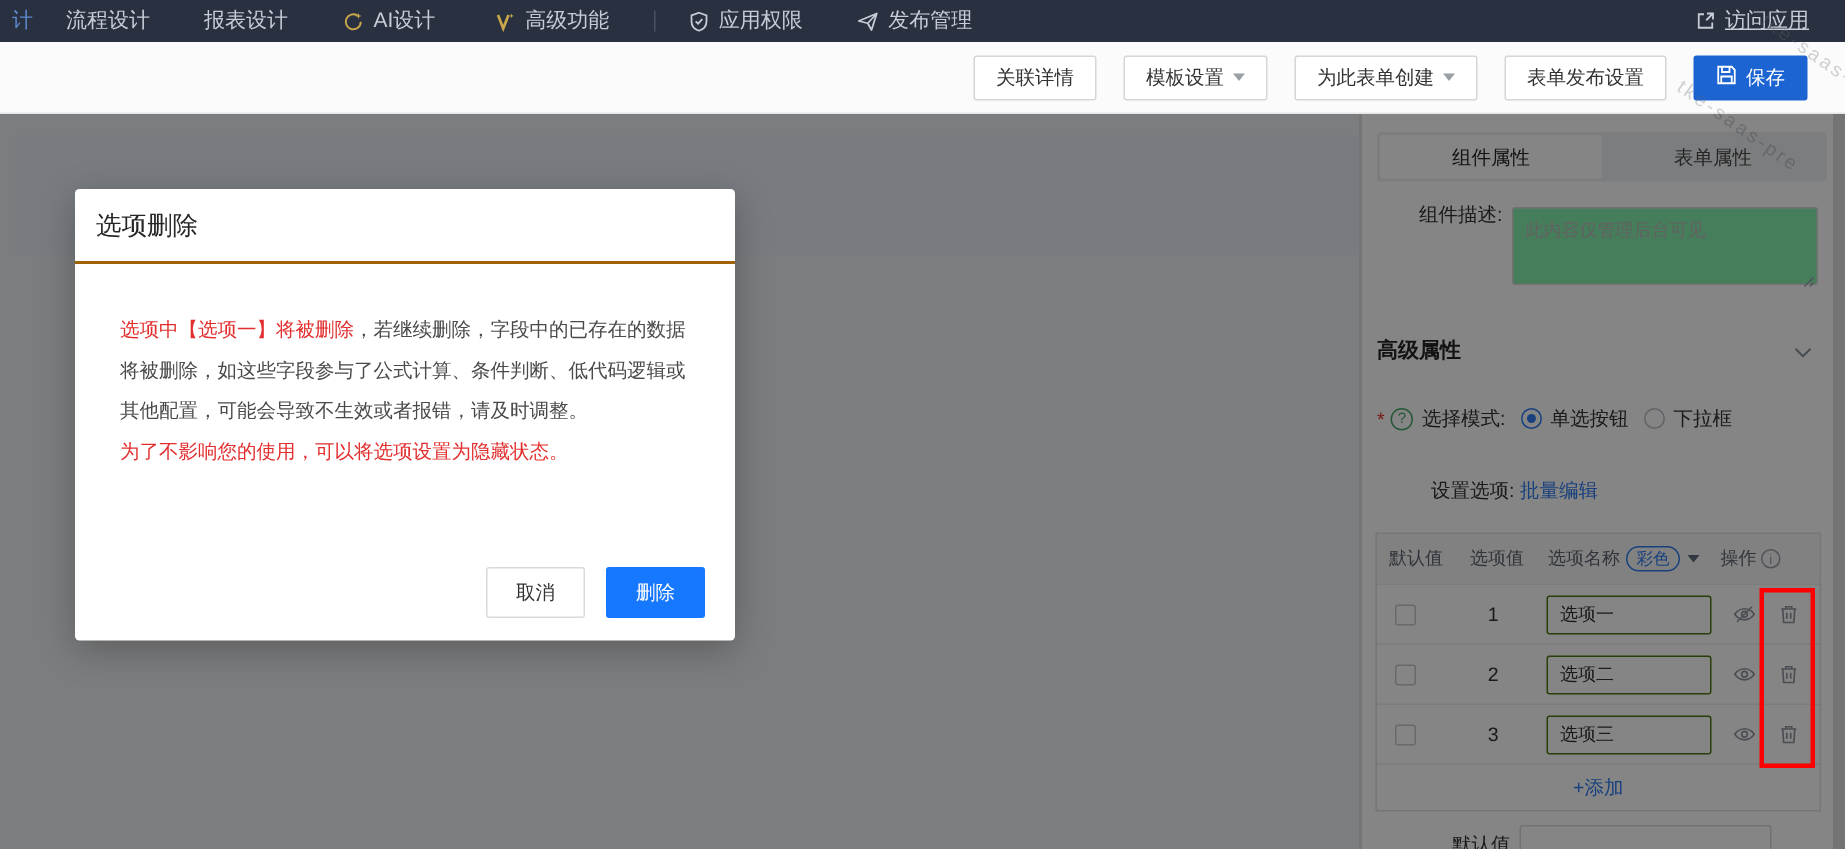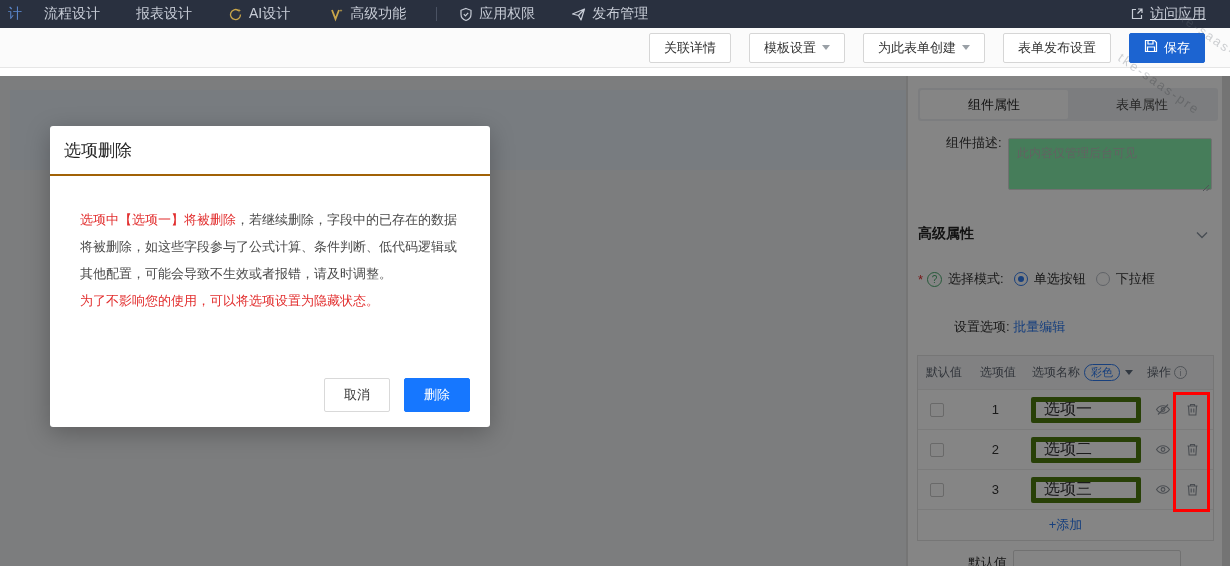"关联详情" .toolbar { height: 40px -> 48px }
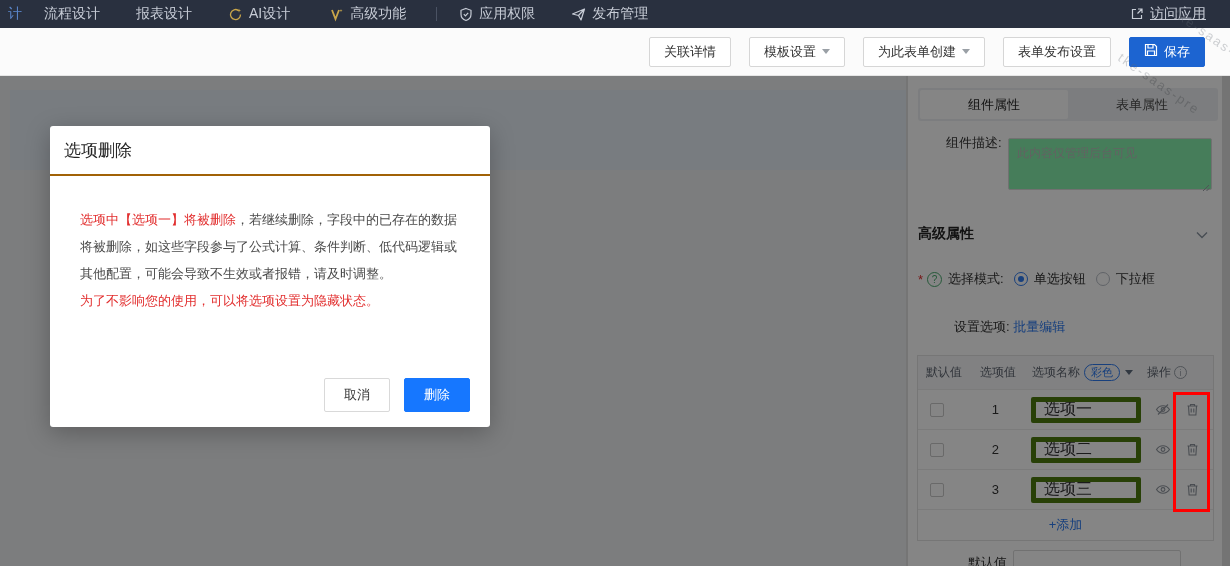"选项一" .opt-input { border: 5px solid #4d7c0f -> 1px solid #4d7c0f; font-size: 16px -> 12px }
